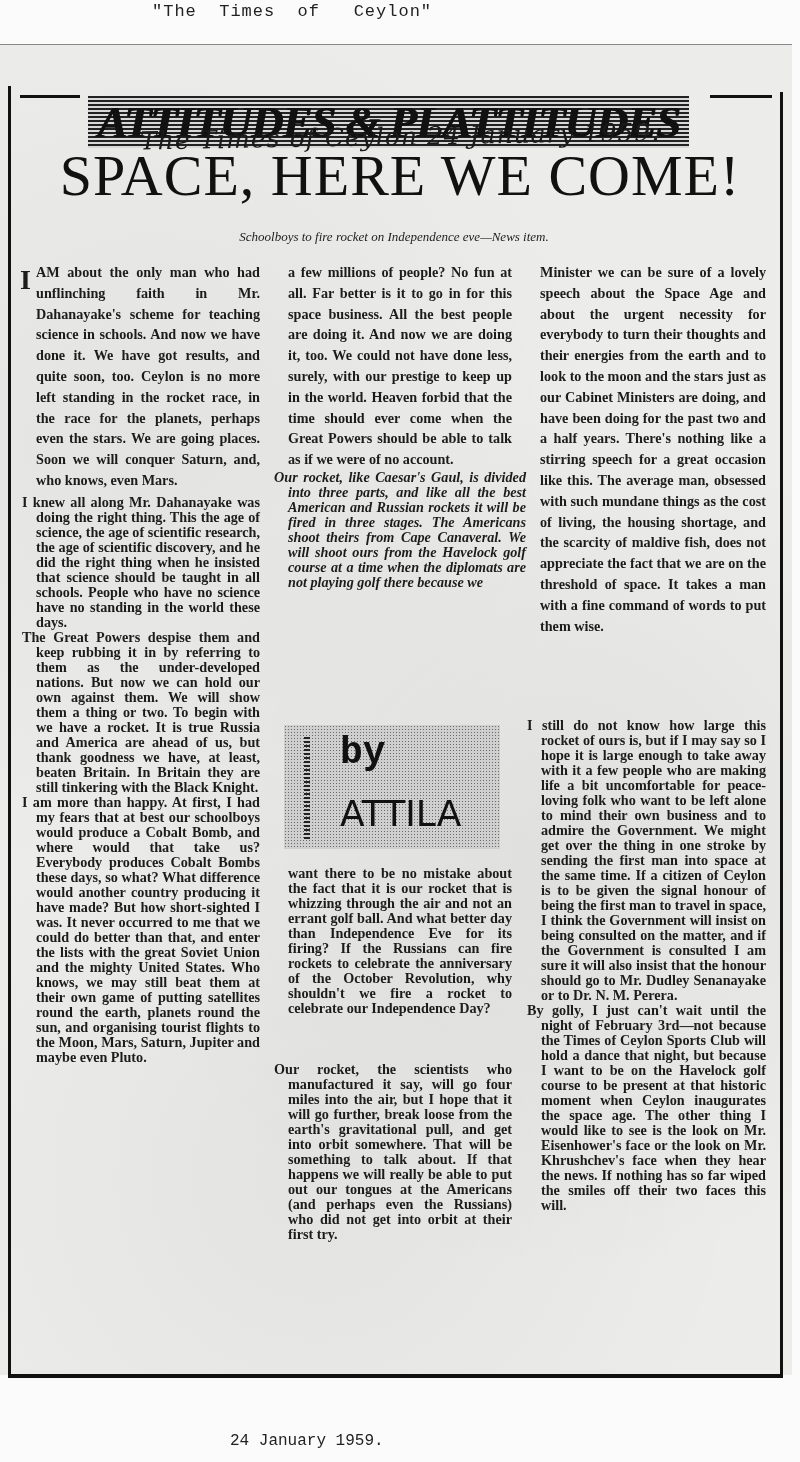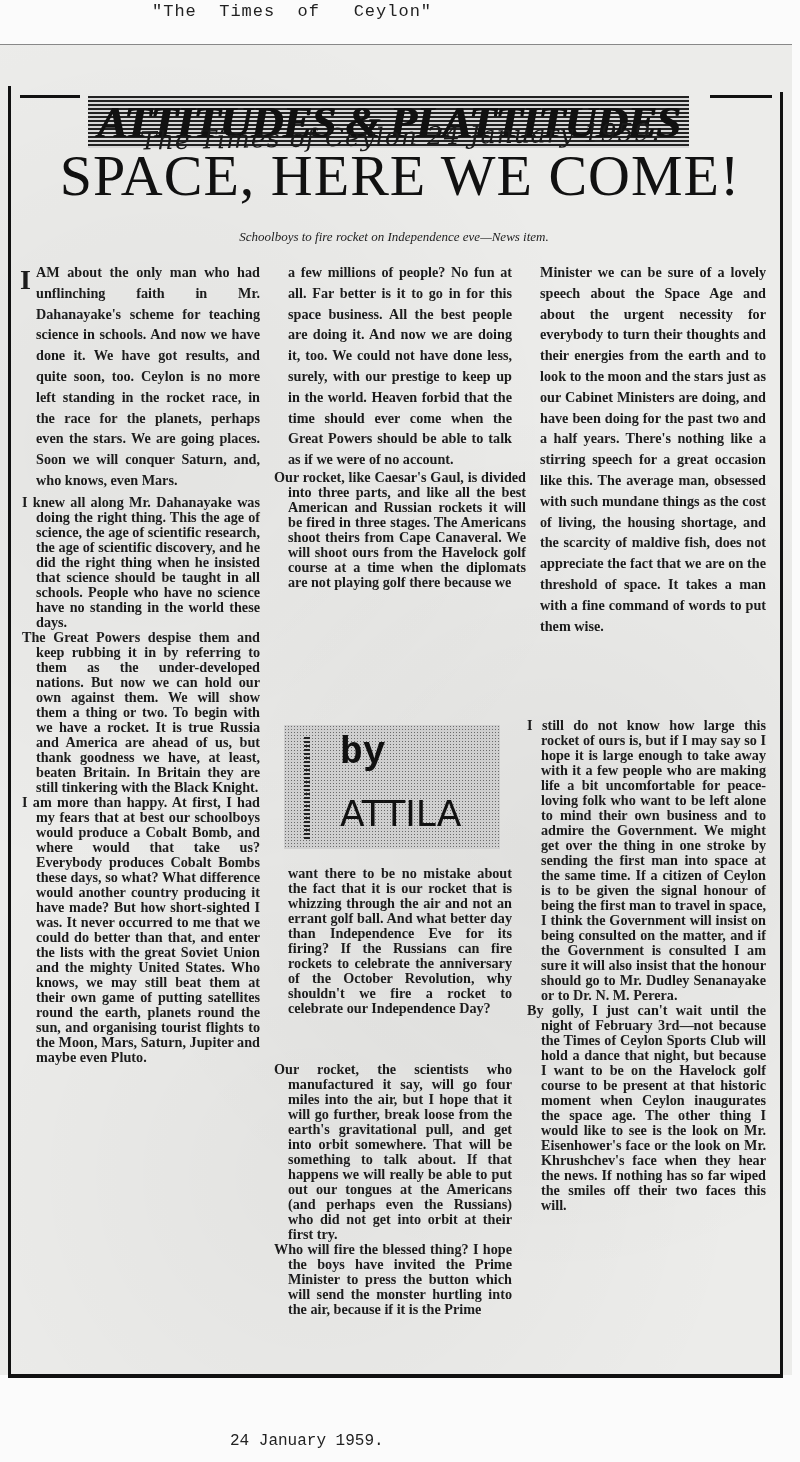"Our rocket, like Caesar's Gaul," p.tight { font-style: none -> italic }
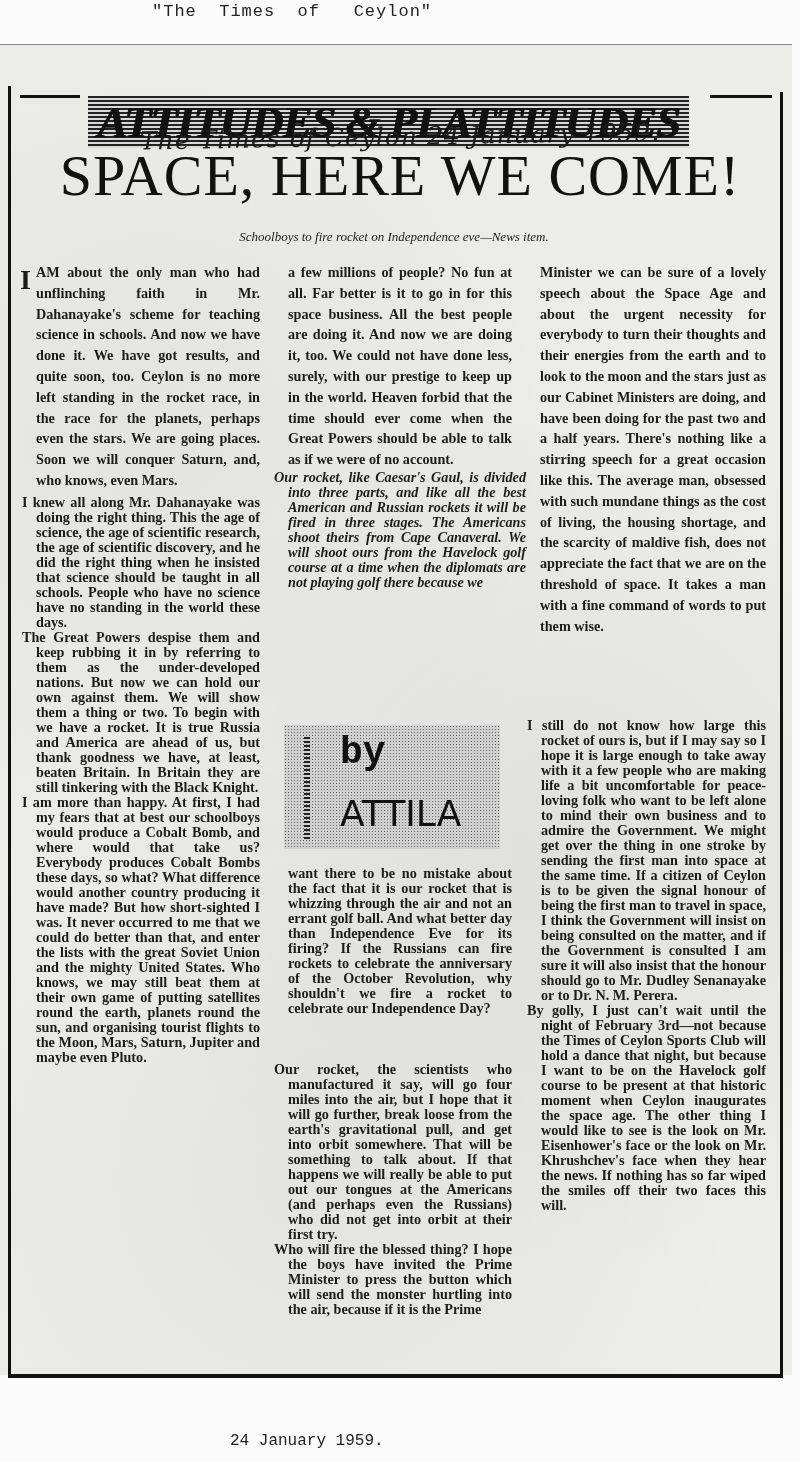"Who will fire the blessed" p.tight { html: <p>Who will fire the blessed thing? I hope the boys have invited the Prime Minister to press the button which will send the monster hurtling into the air, because if it is the Prime</p> -> none }
